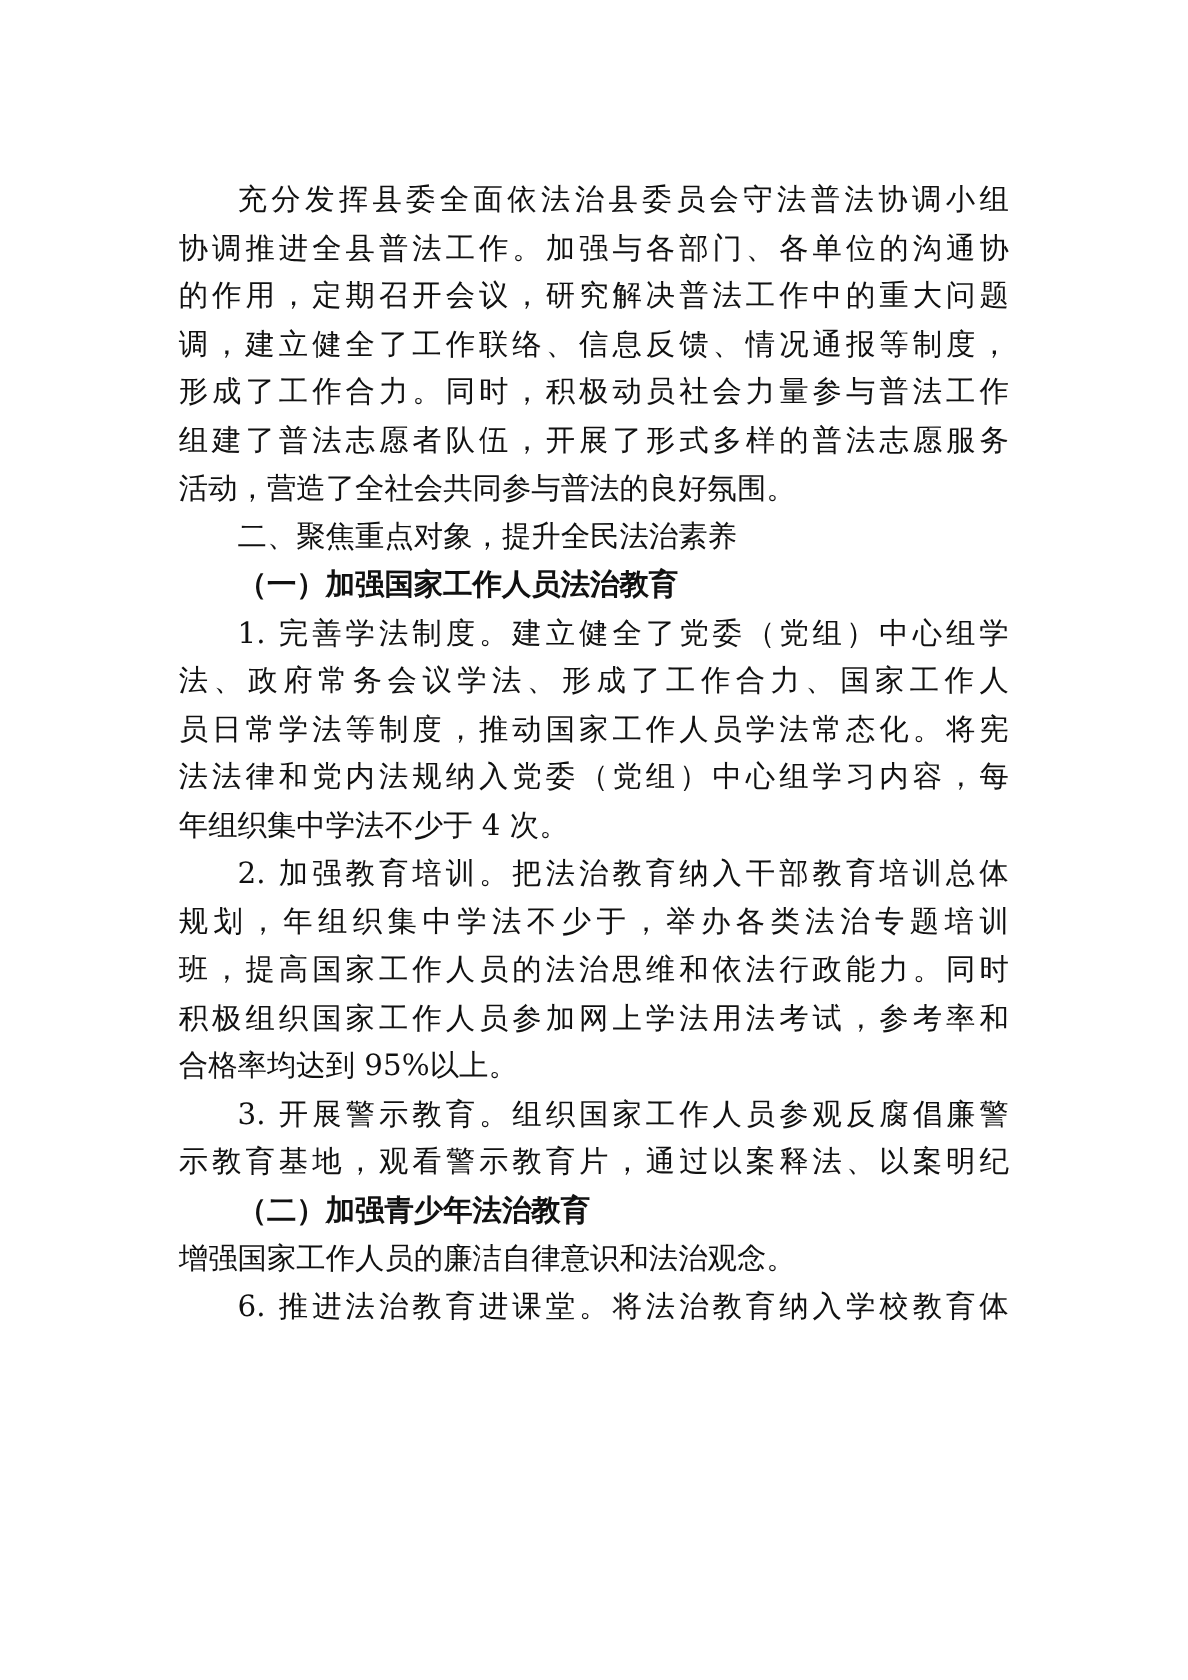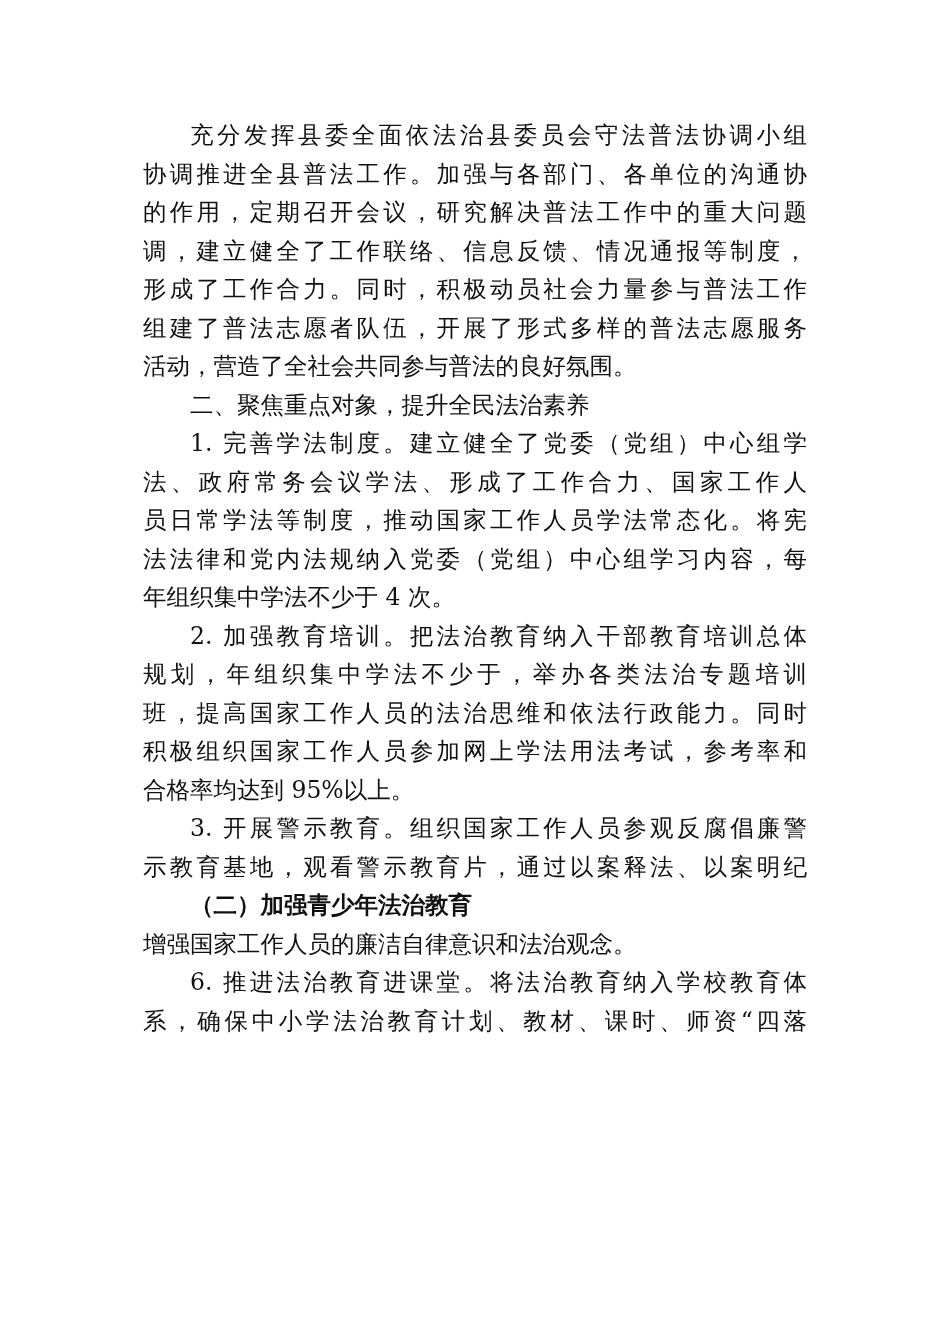"充分发挥县委全面依法治县委员会守法普法协调小组" .page { top: 116px -> 140px }
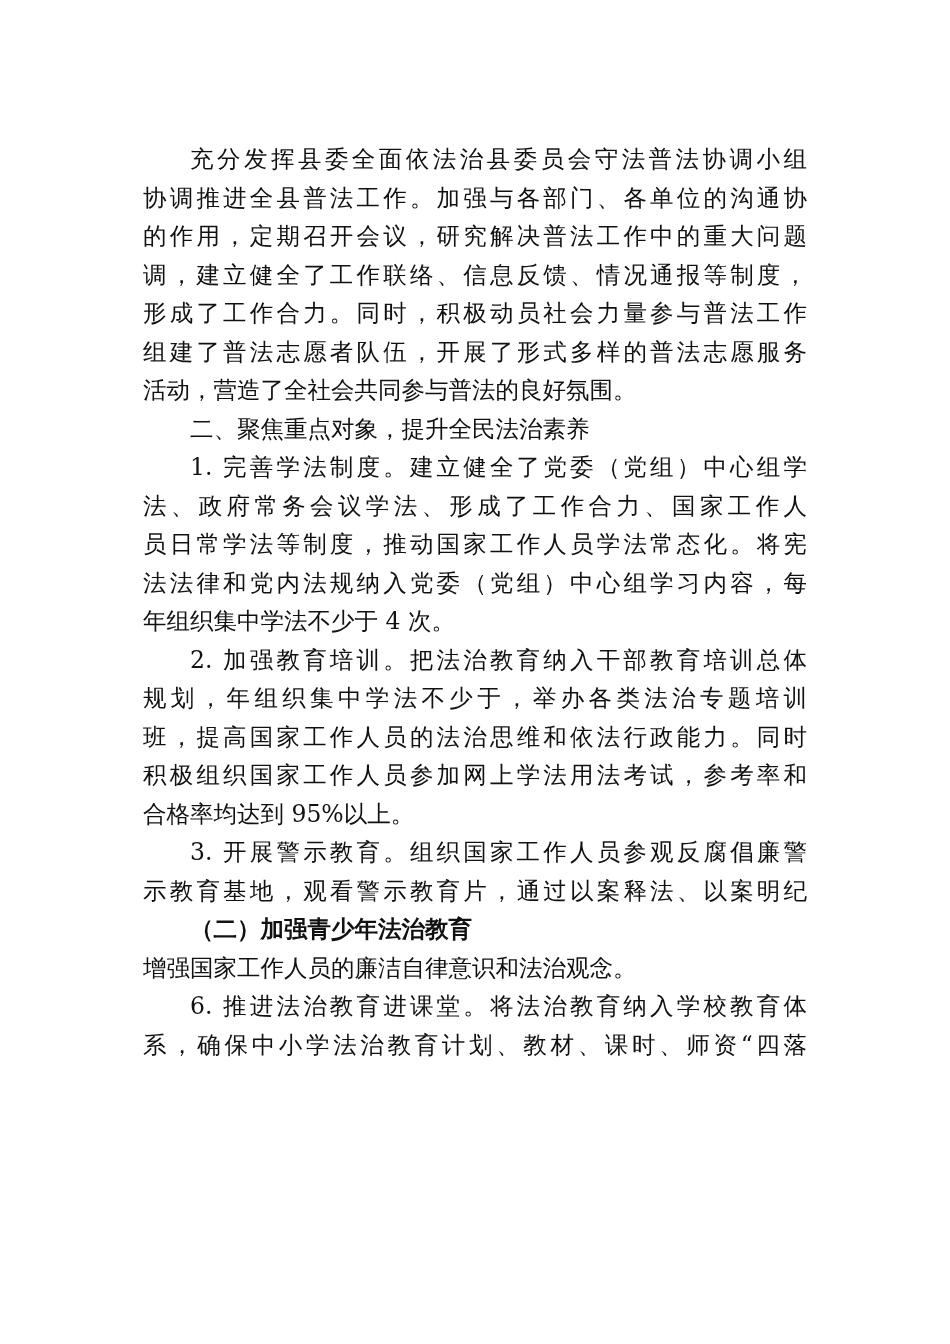"（一）加强国家工作人员法治教育" div.line { html: none -> <div>（一）加强国家工作人员法治教育</div> }
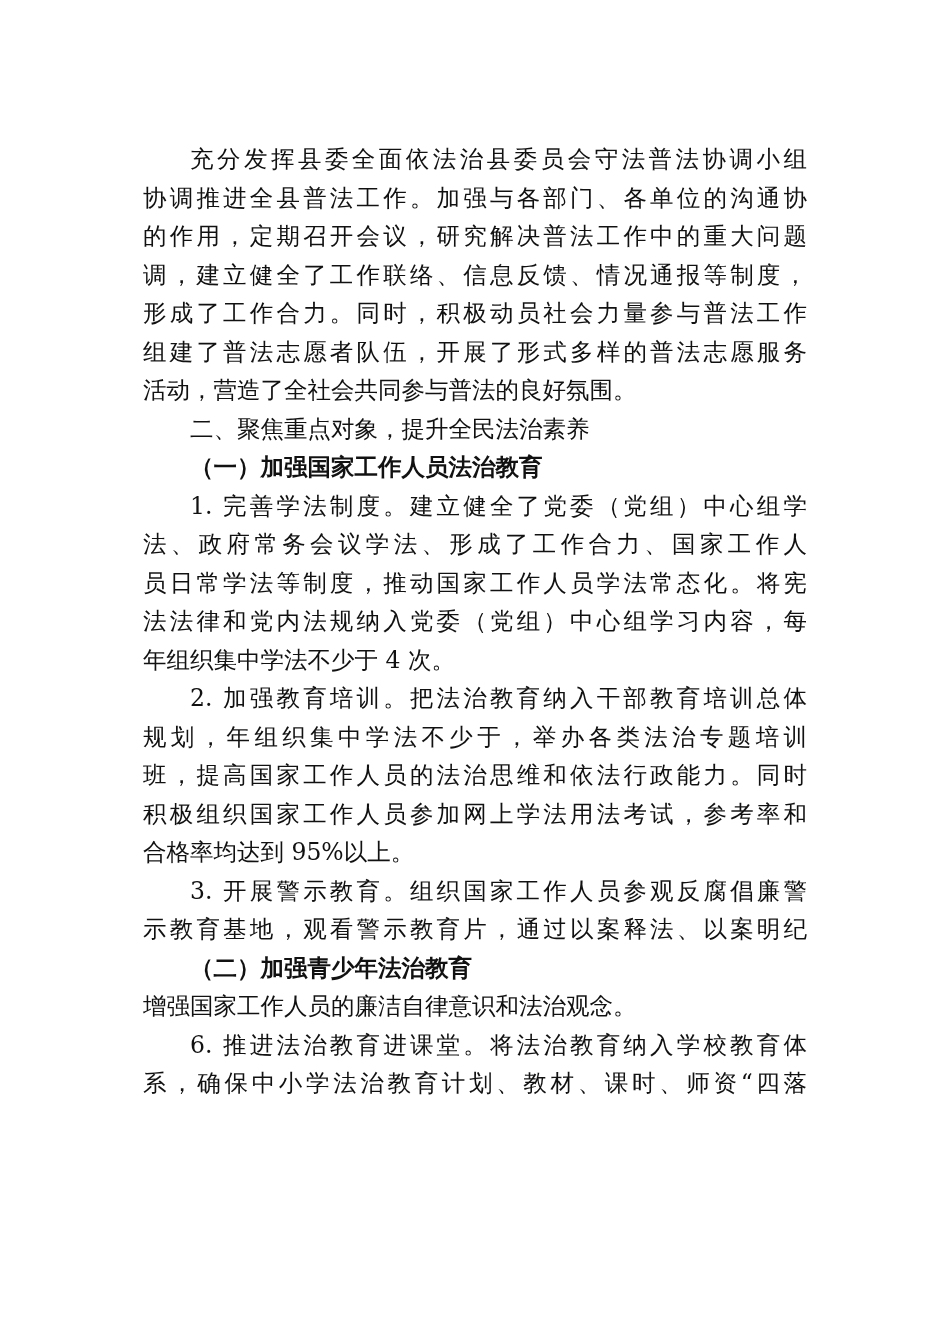"系，确保中小学法治教育计划、教材、课时、师资“四落" div.line { html: <div>系，确保中小学法治教育计划、教材、课时、师资“四落</div> -> none }
